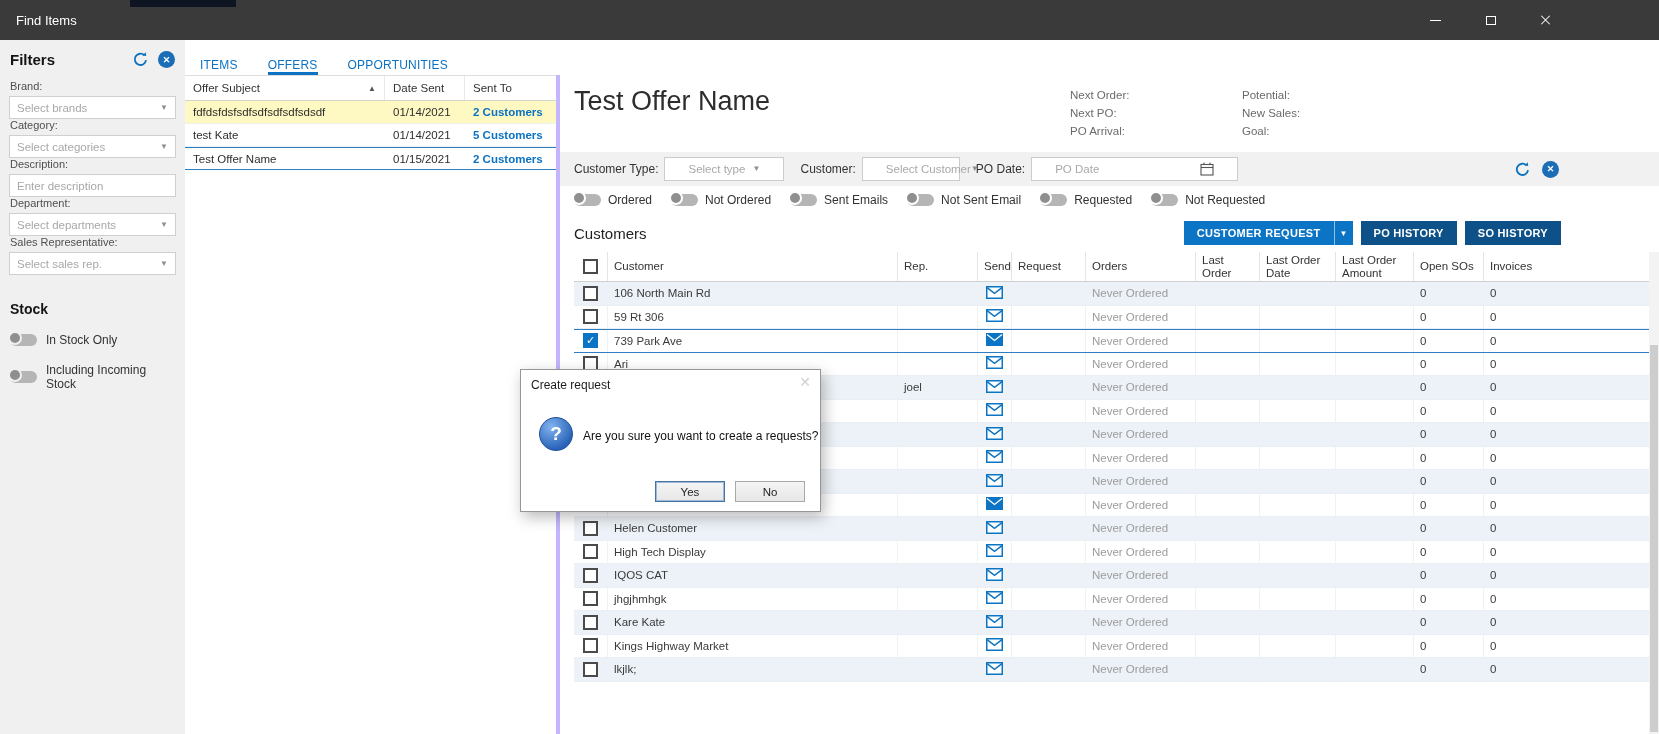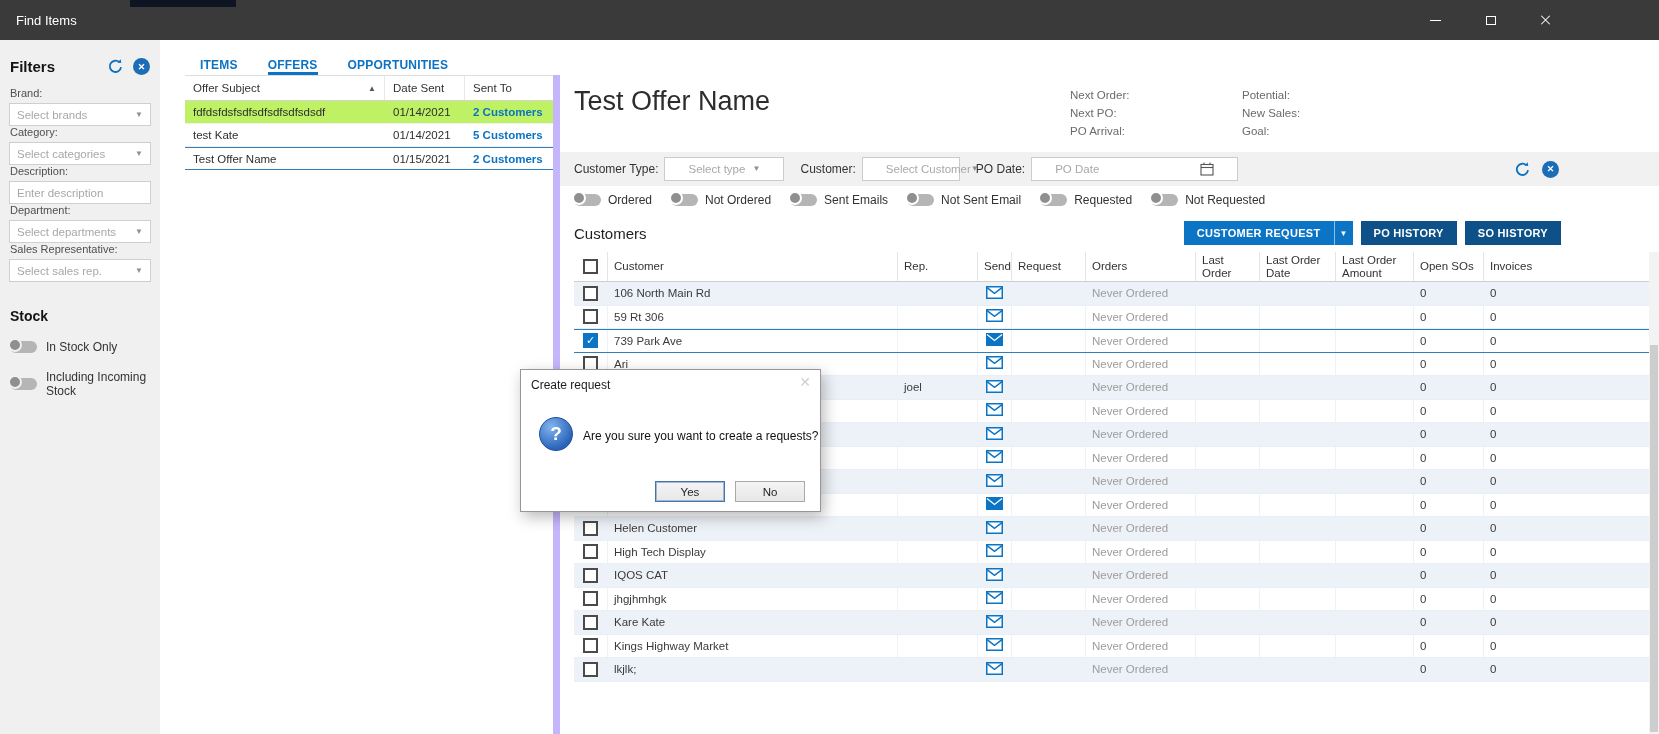"Filters" .sidebar { padding: 18px 9px -> 11px 9px; width: 160px -> 185px }
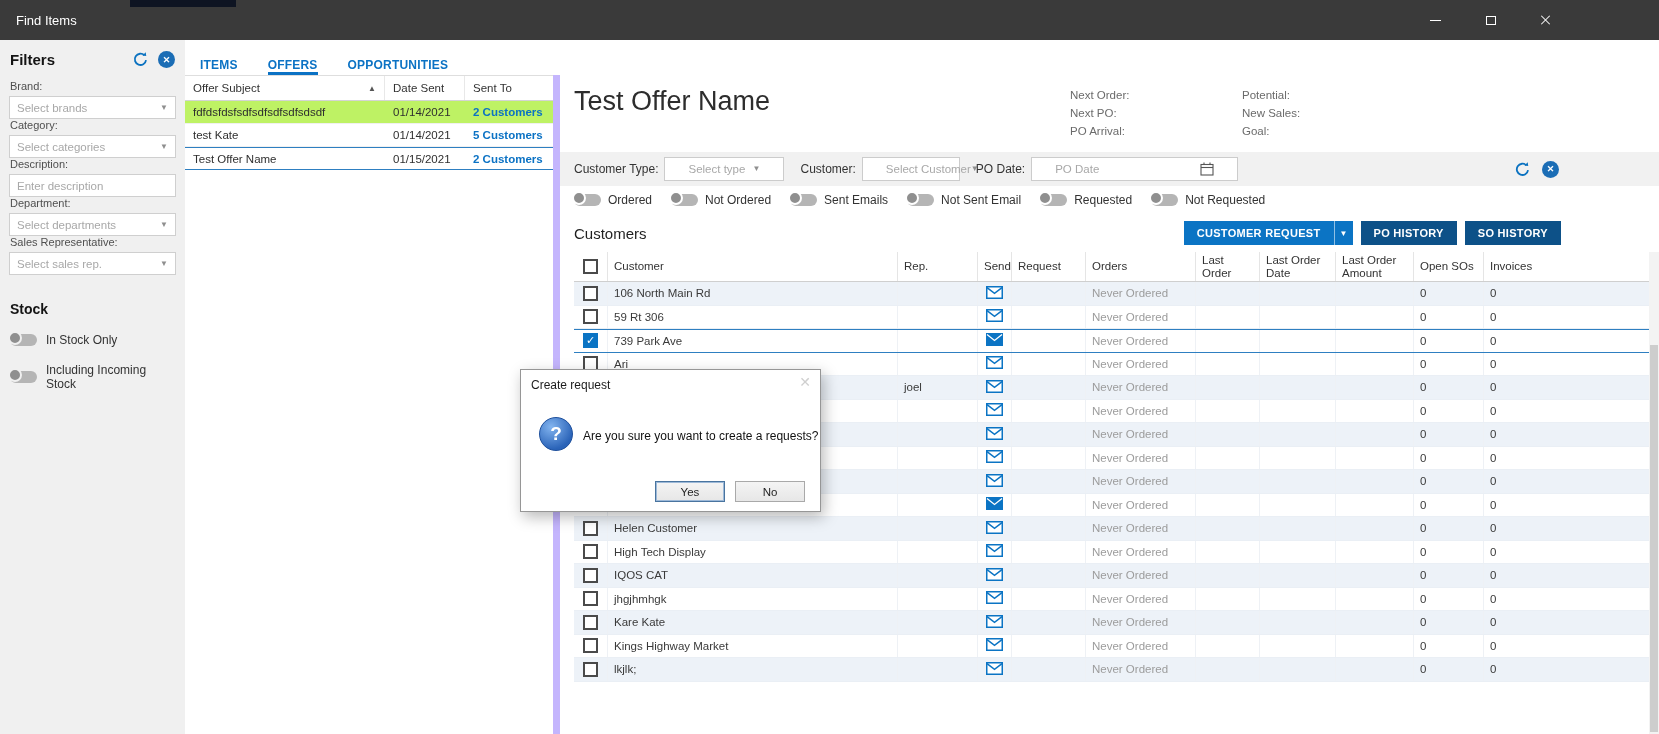"ITEMS" .tab { font-weight: 700 -> 400 }
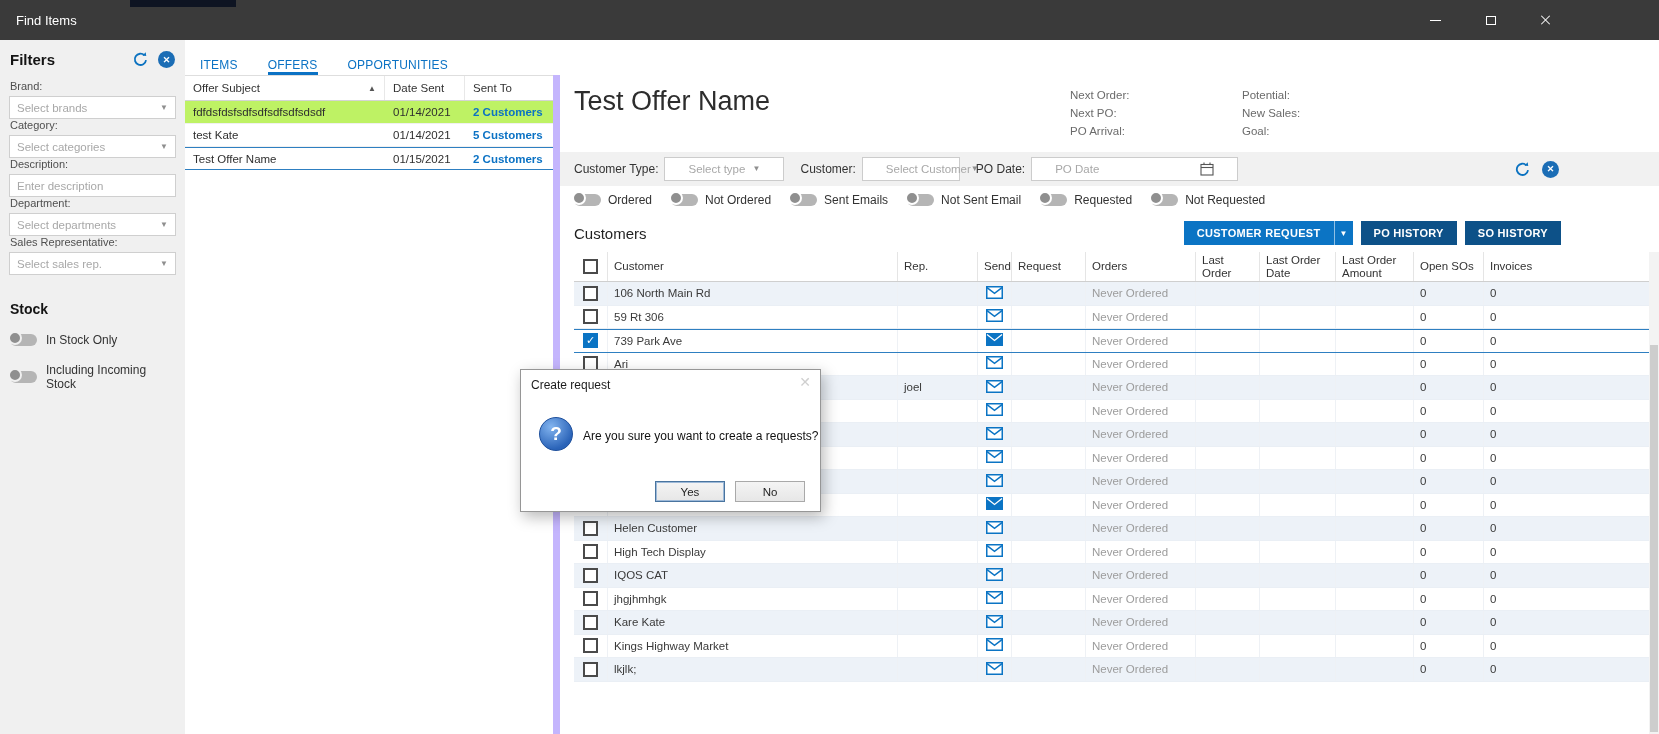"Offer Subject" .offers-list { border-right: 7px solid #c4b5fd -> 4px solid #c4b5fd }
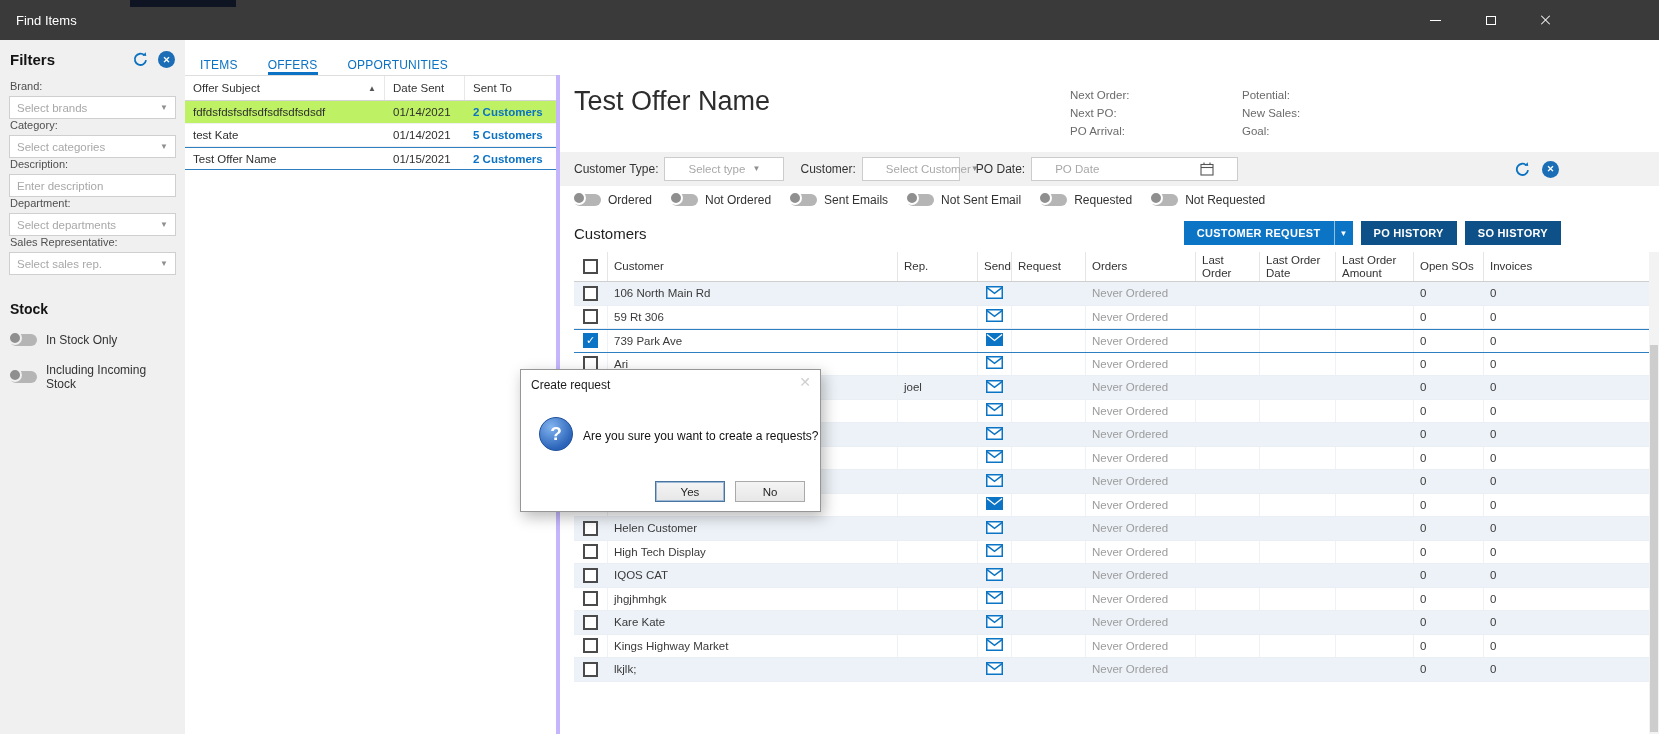"fdfdsfdsfsdfsdfsdfsdfsdsdf" .offer-row.alt { background: #bef264 -> #fef9c3 }
